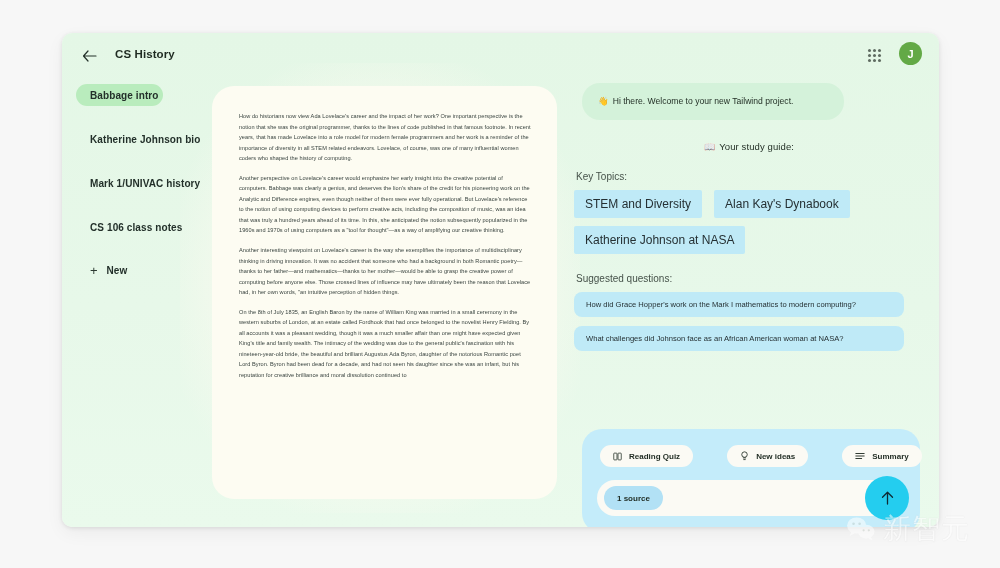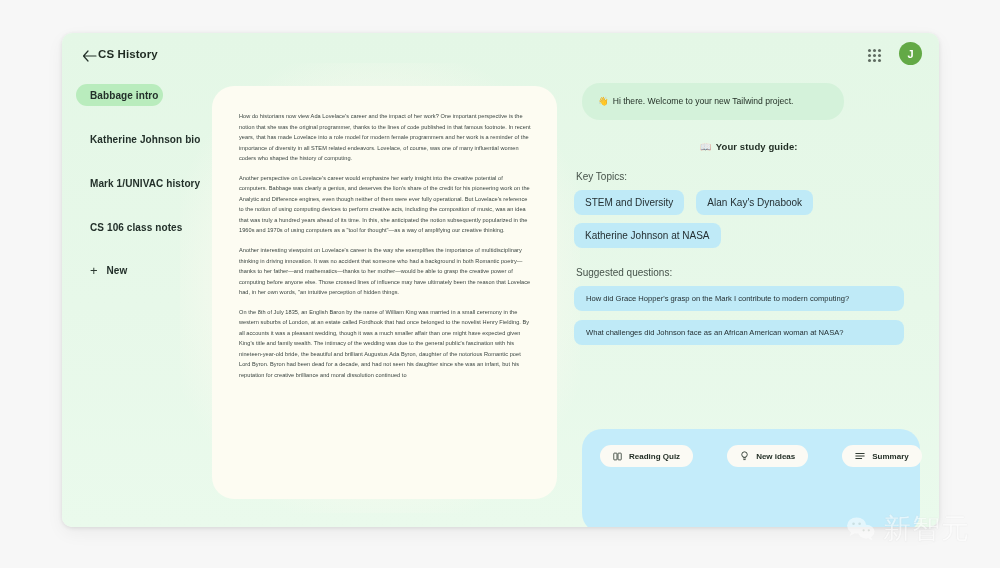"CS History" #breadcrumb-title { left: 36px -> 53px }
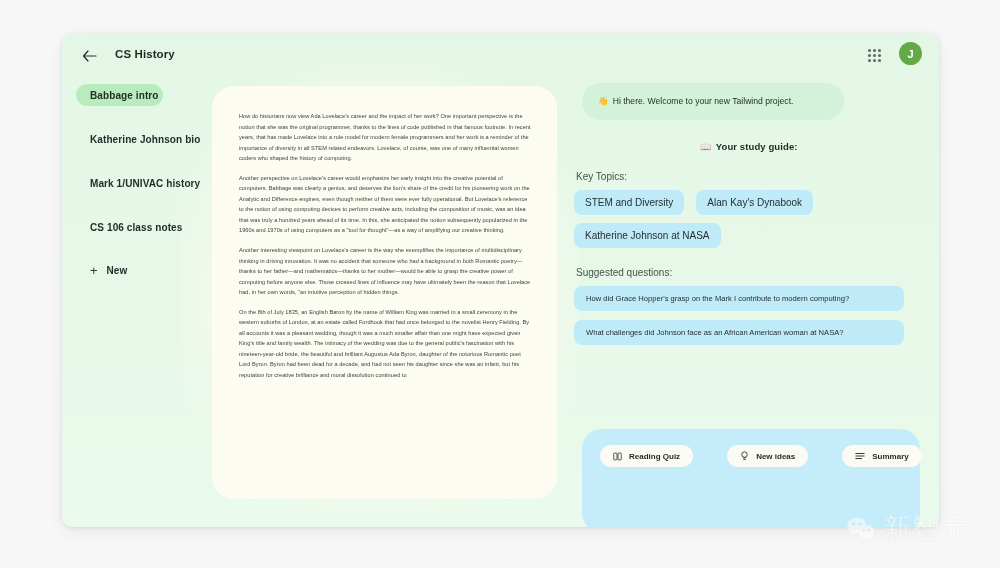"📖 Your study guide:" #study-guide-title { font-weight: bold -> normal }
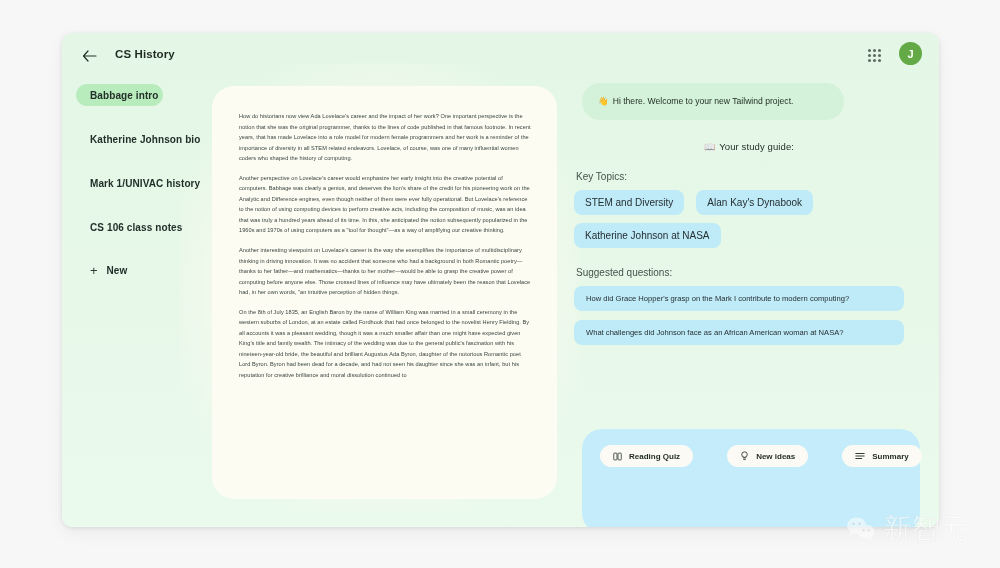"STEM and Diversity" .topic-chip { border-radius: 8px -> 2px; font-size: 10px -> 12px }
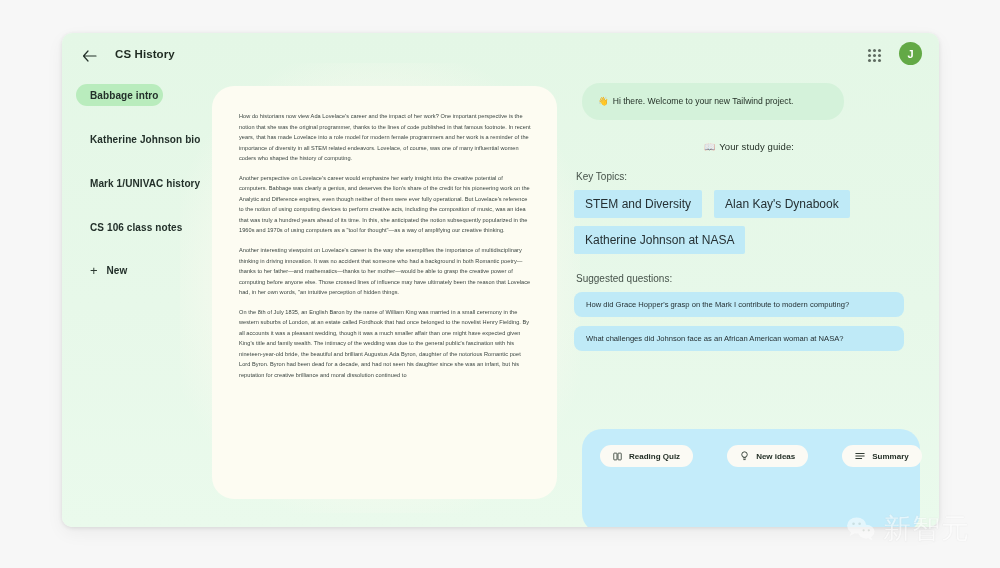"How did Grace Hopper's grasp" div.suggest-chip { text: grasp on the Mark I contribute -> work on the Mark I mathematics }
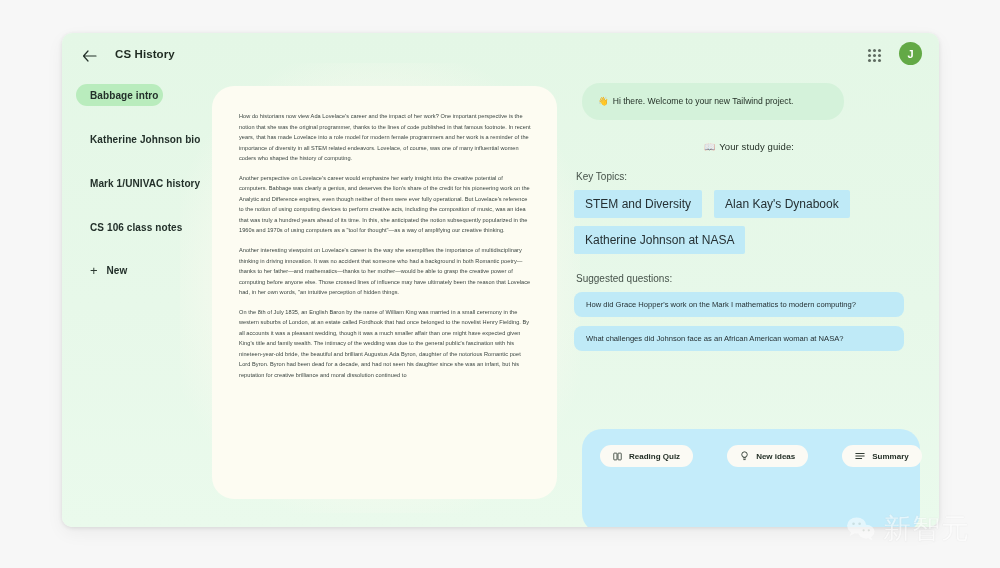"1 source" div { html: none -> <div> <div>1 source</div> <div> <svg> <path></path> </svg> </div> </div> }
